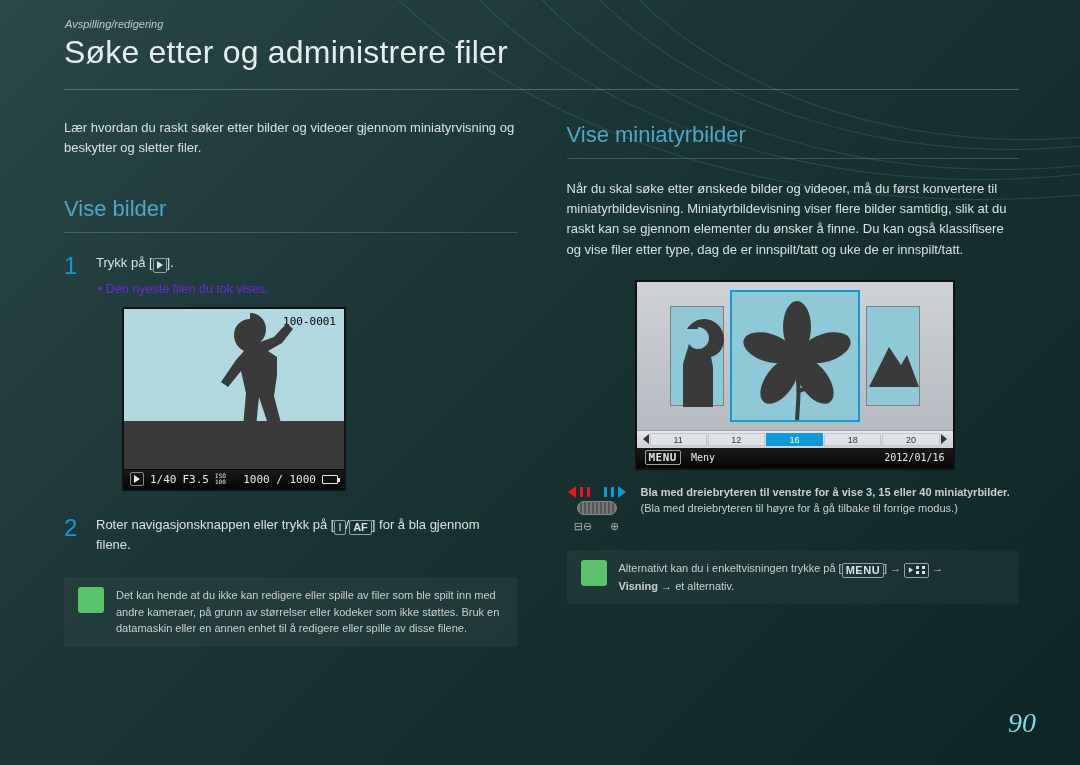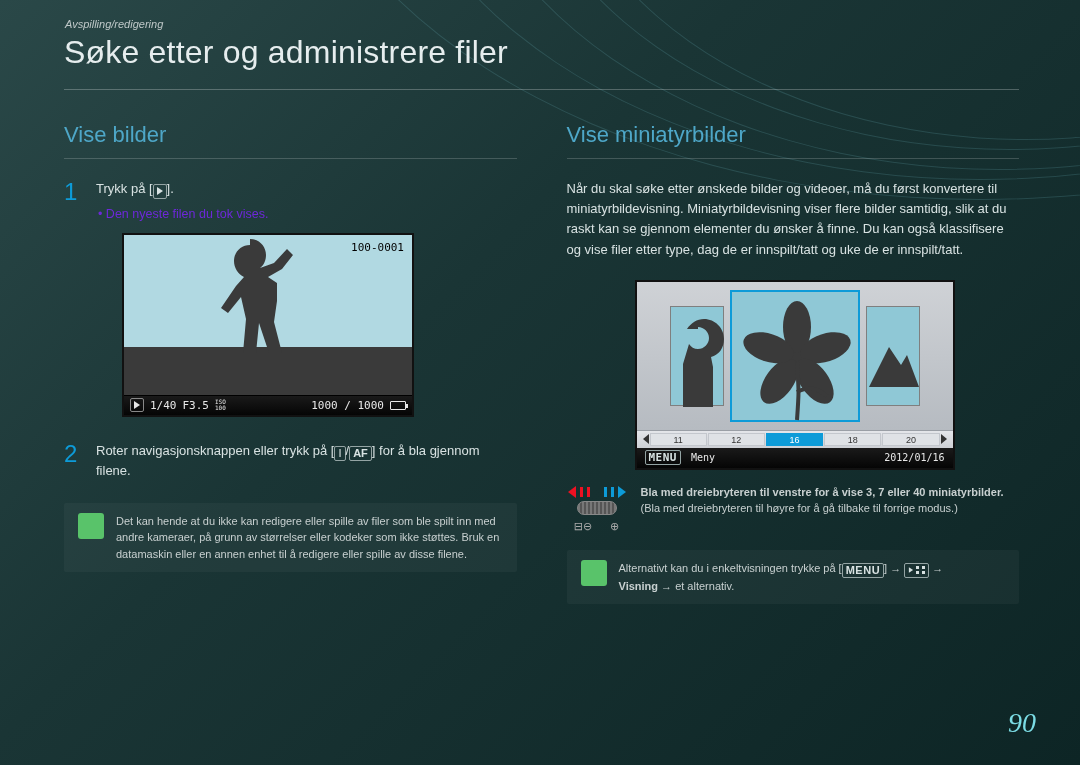"Lær hvordan du raskt søker" p.intro { html: none -> <p>Lær hvordan du raskt søker etter bilder og videoer gjennom miniatyrvisning og beskytter og sletter filer.</p> }
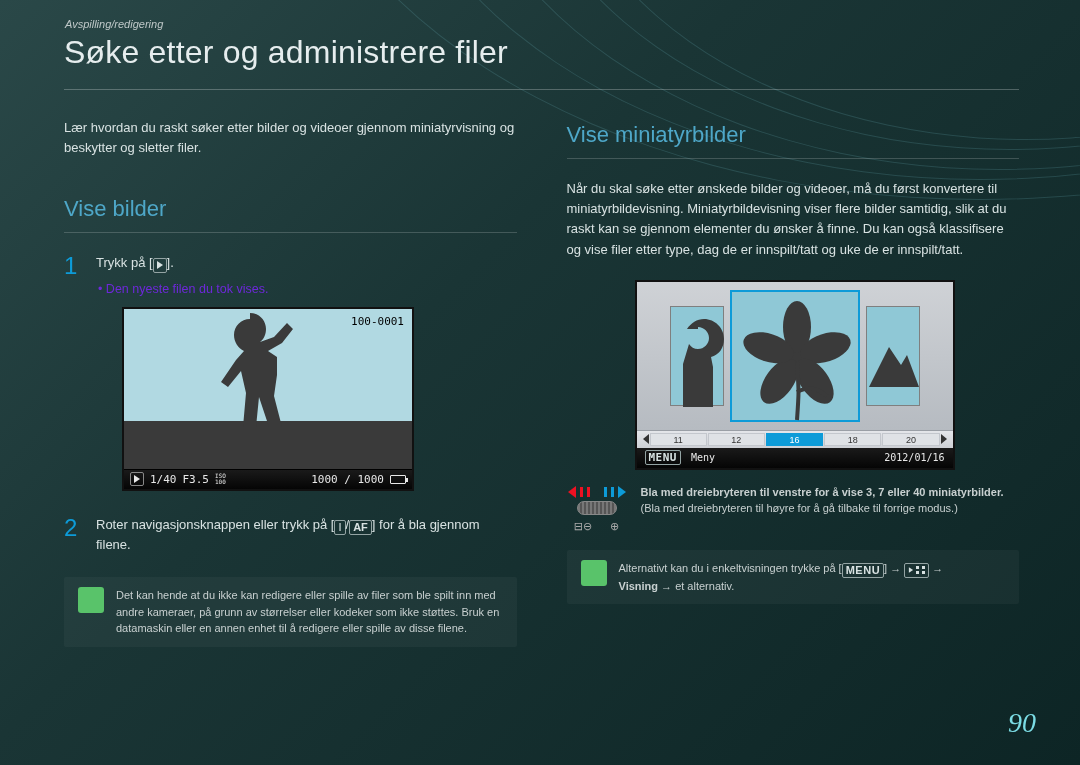"100-0001" .shot { width: 292px -> 224px }
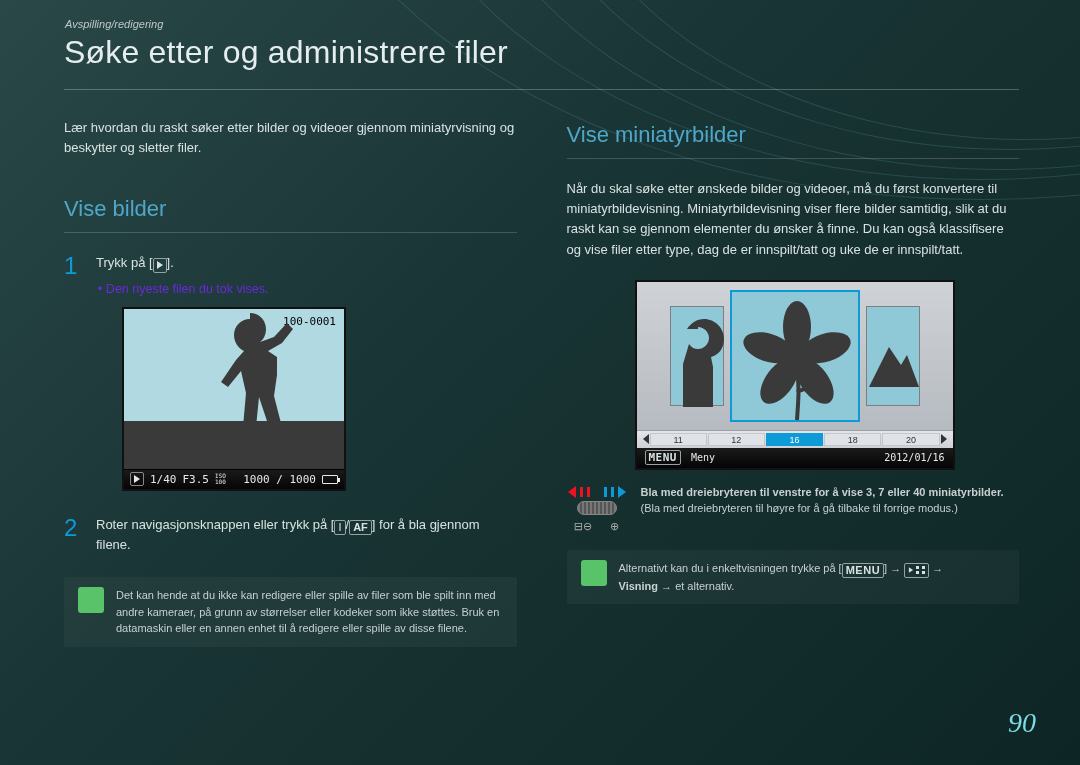"Bla med dreiebryteren til venstre" b { text: 7 -> 15 }
